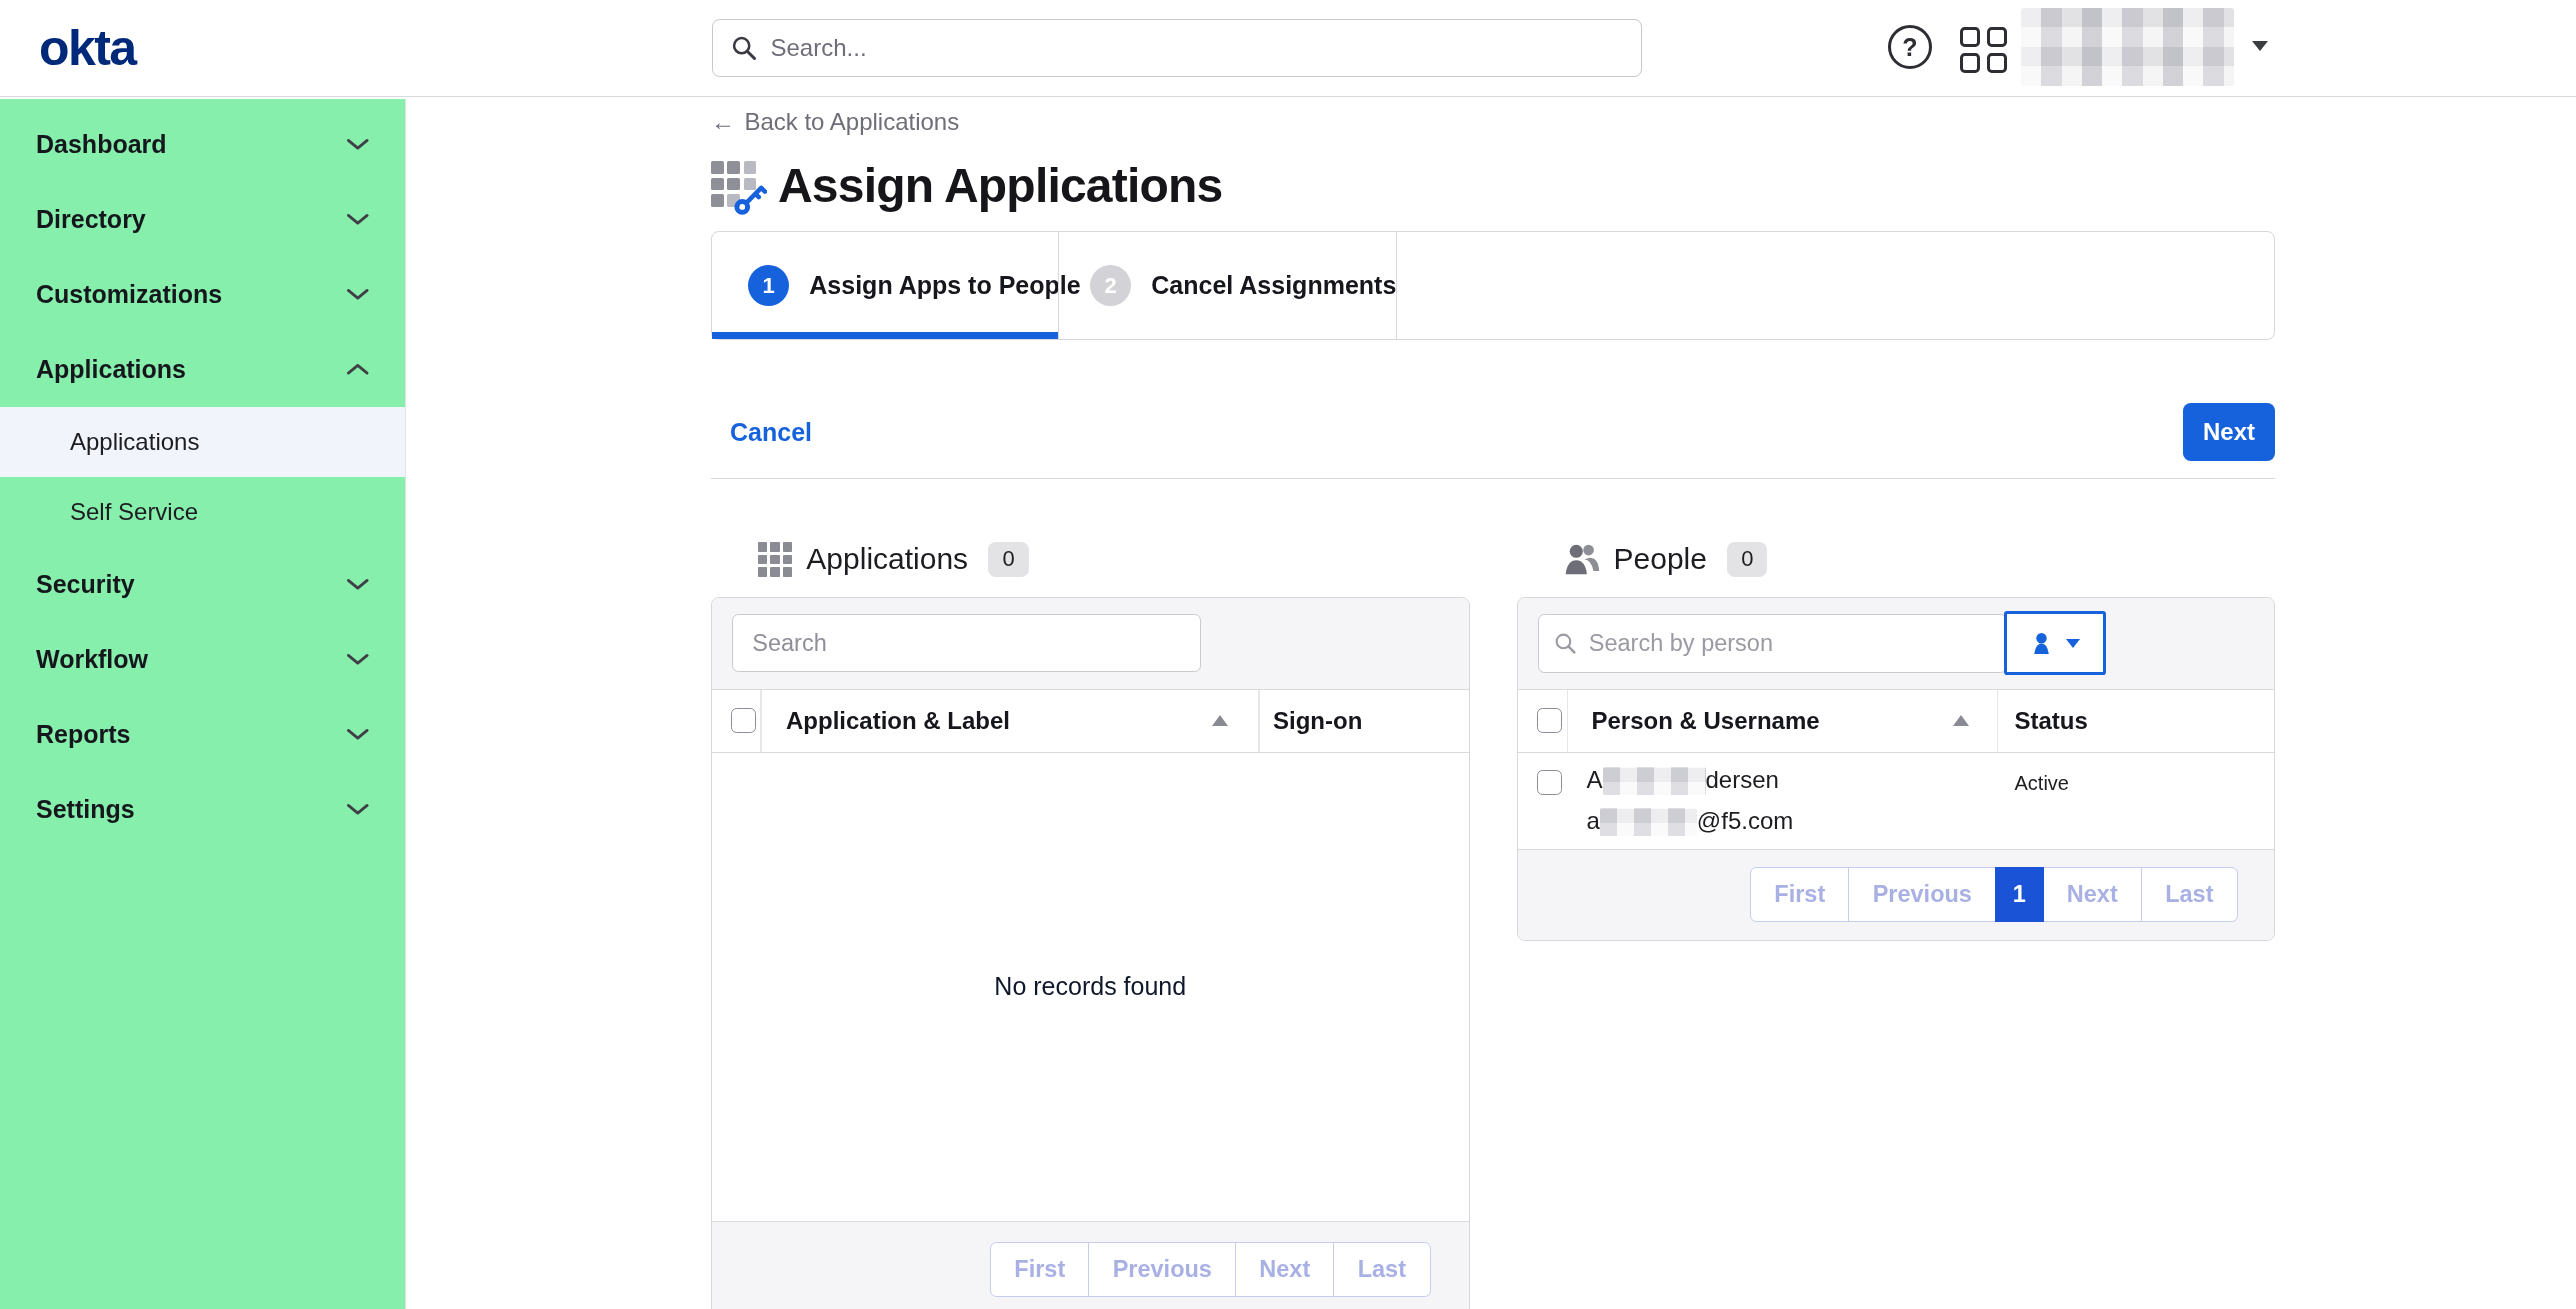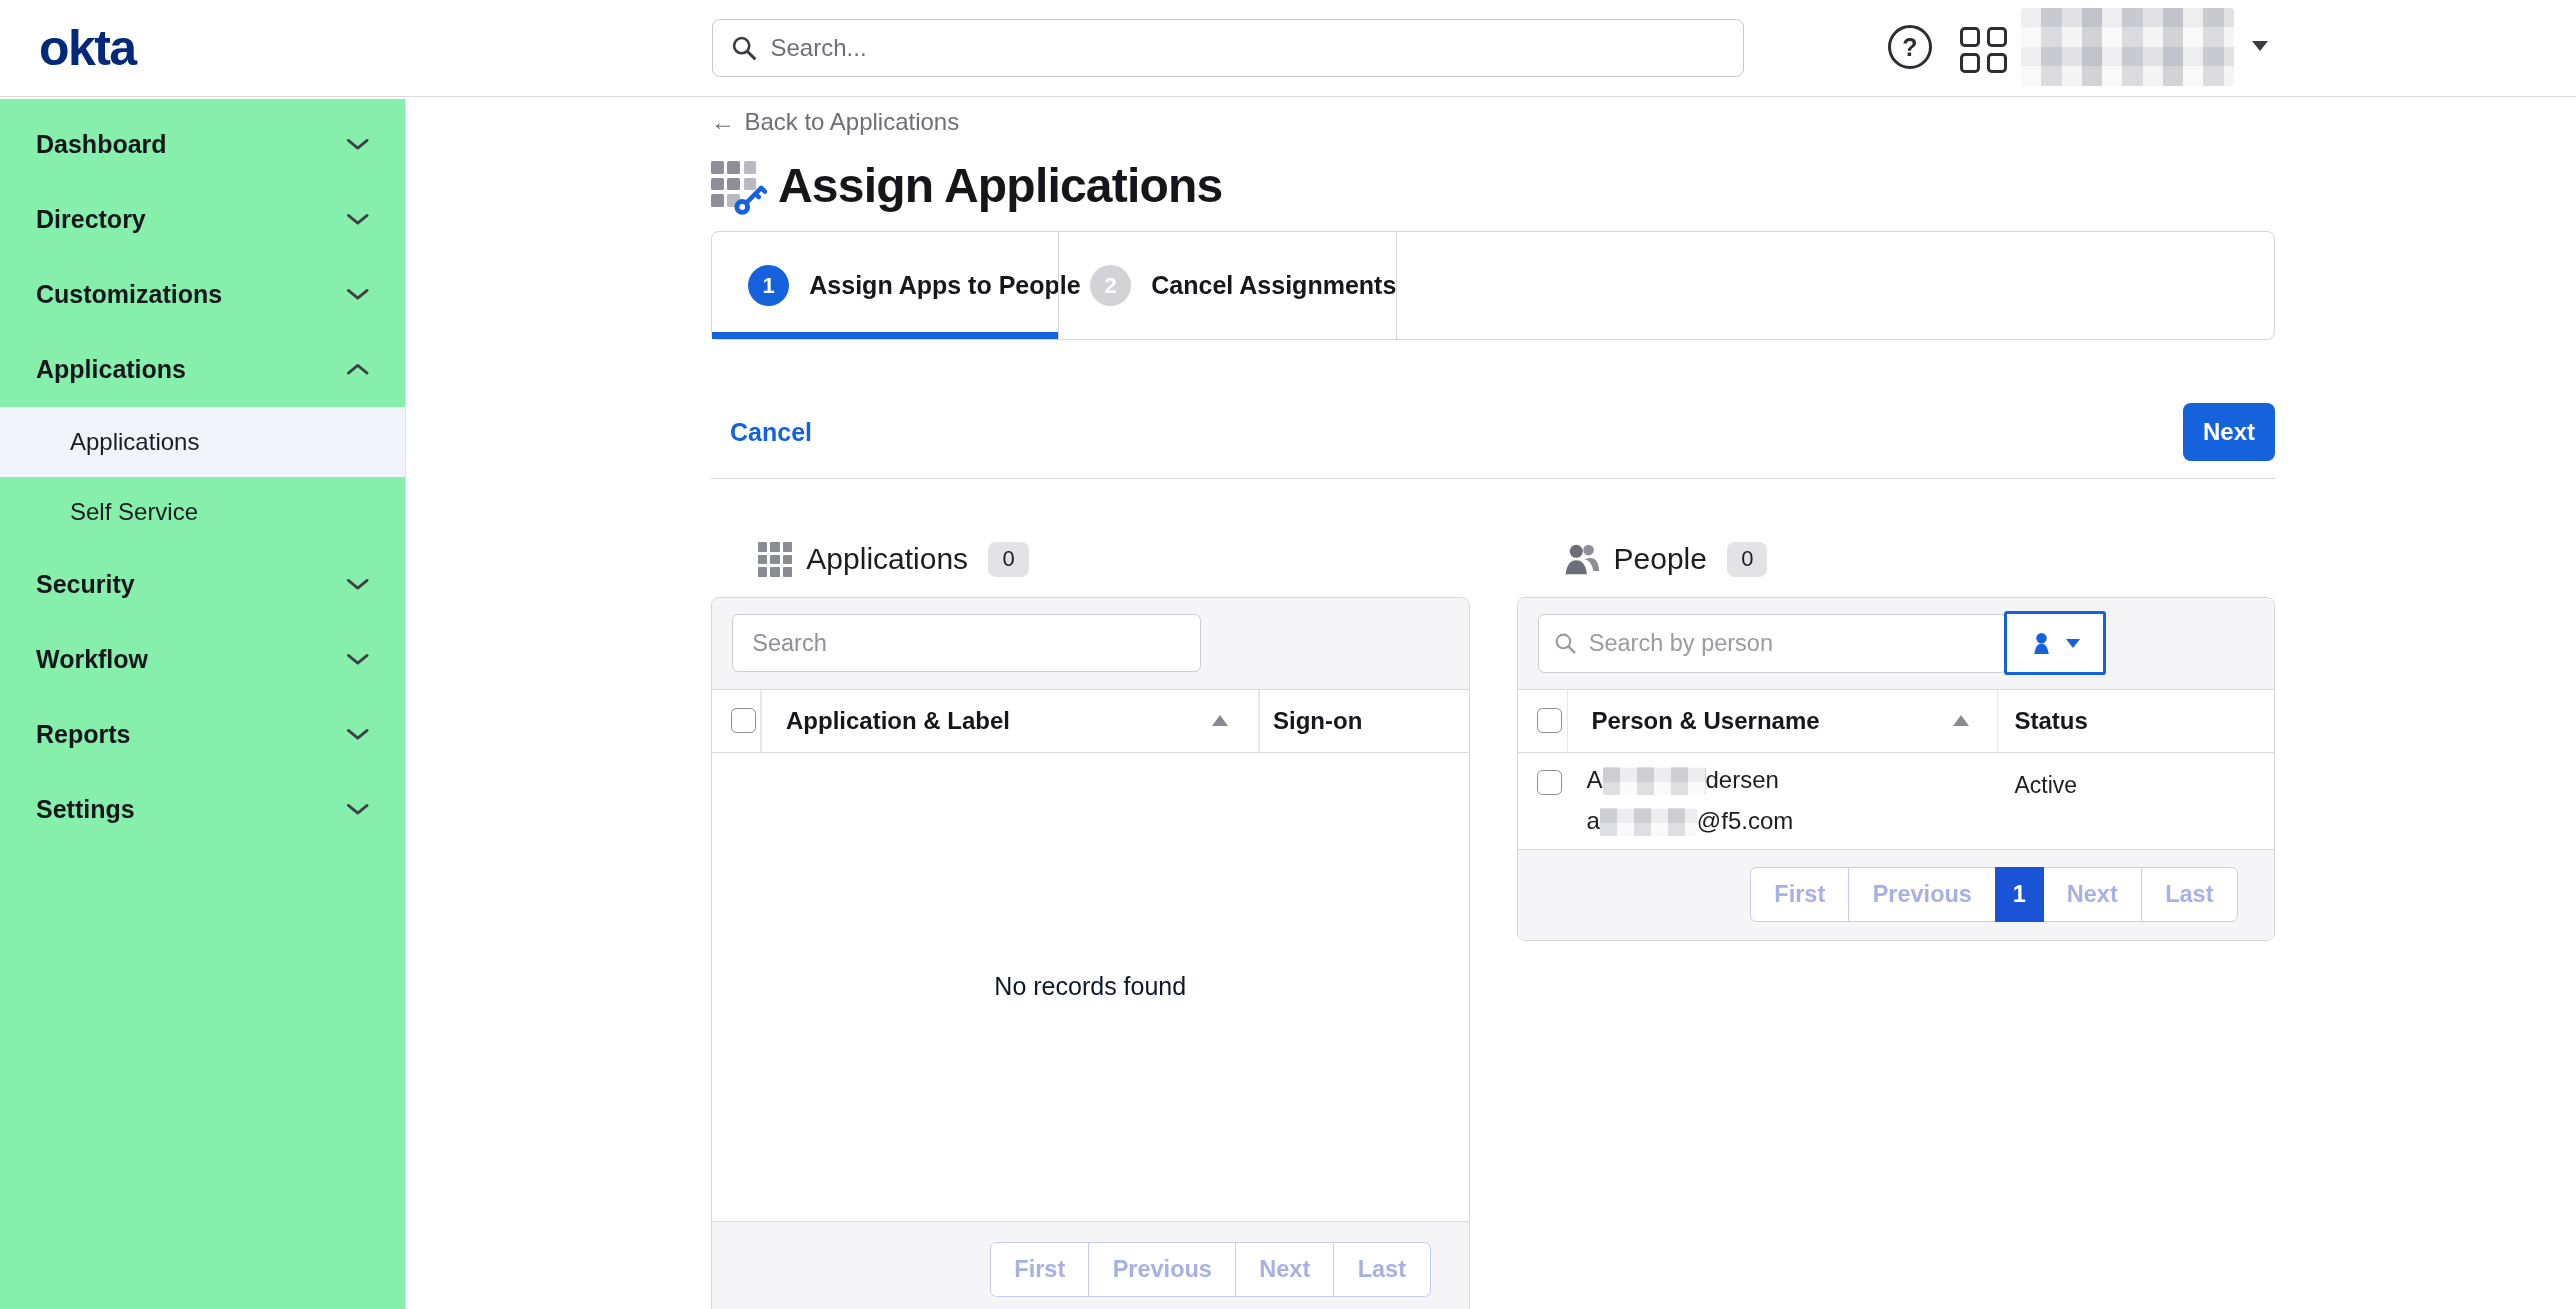"Search..." .gsearch { width: 1032px -> 930px }
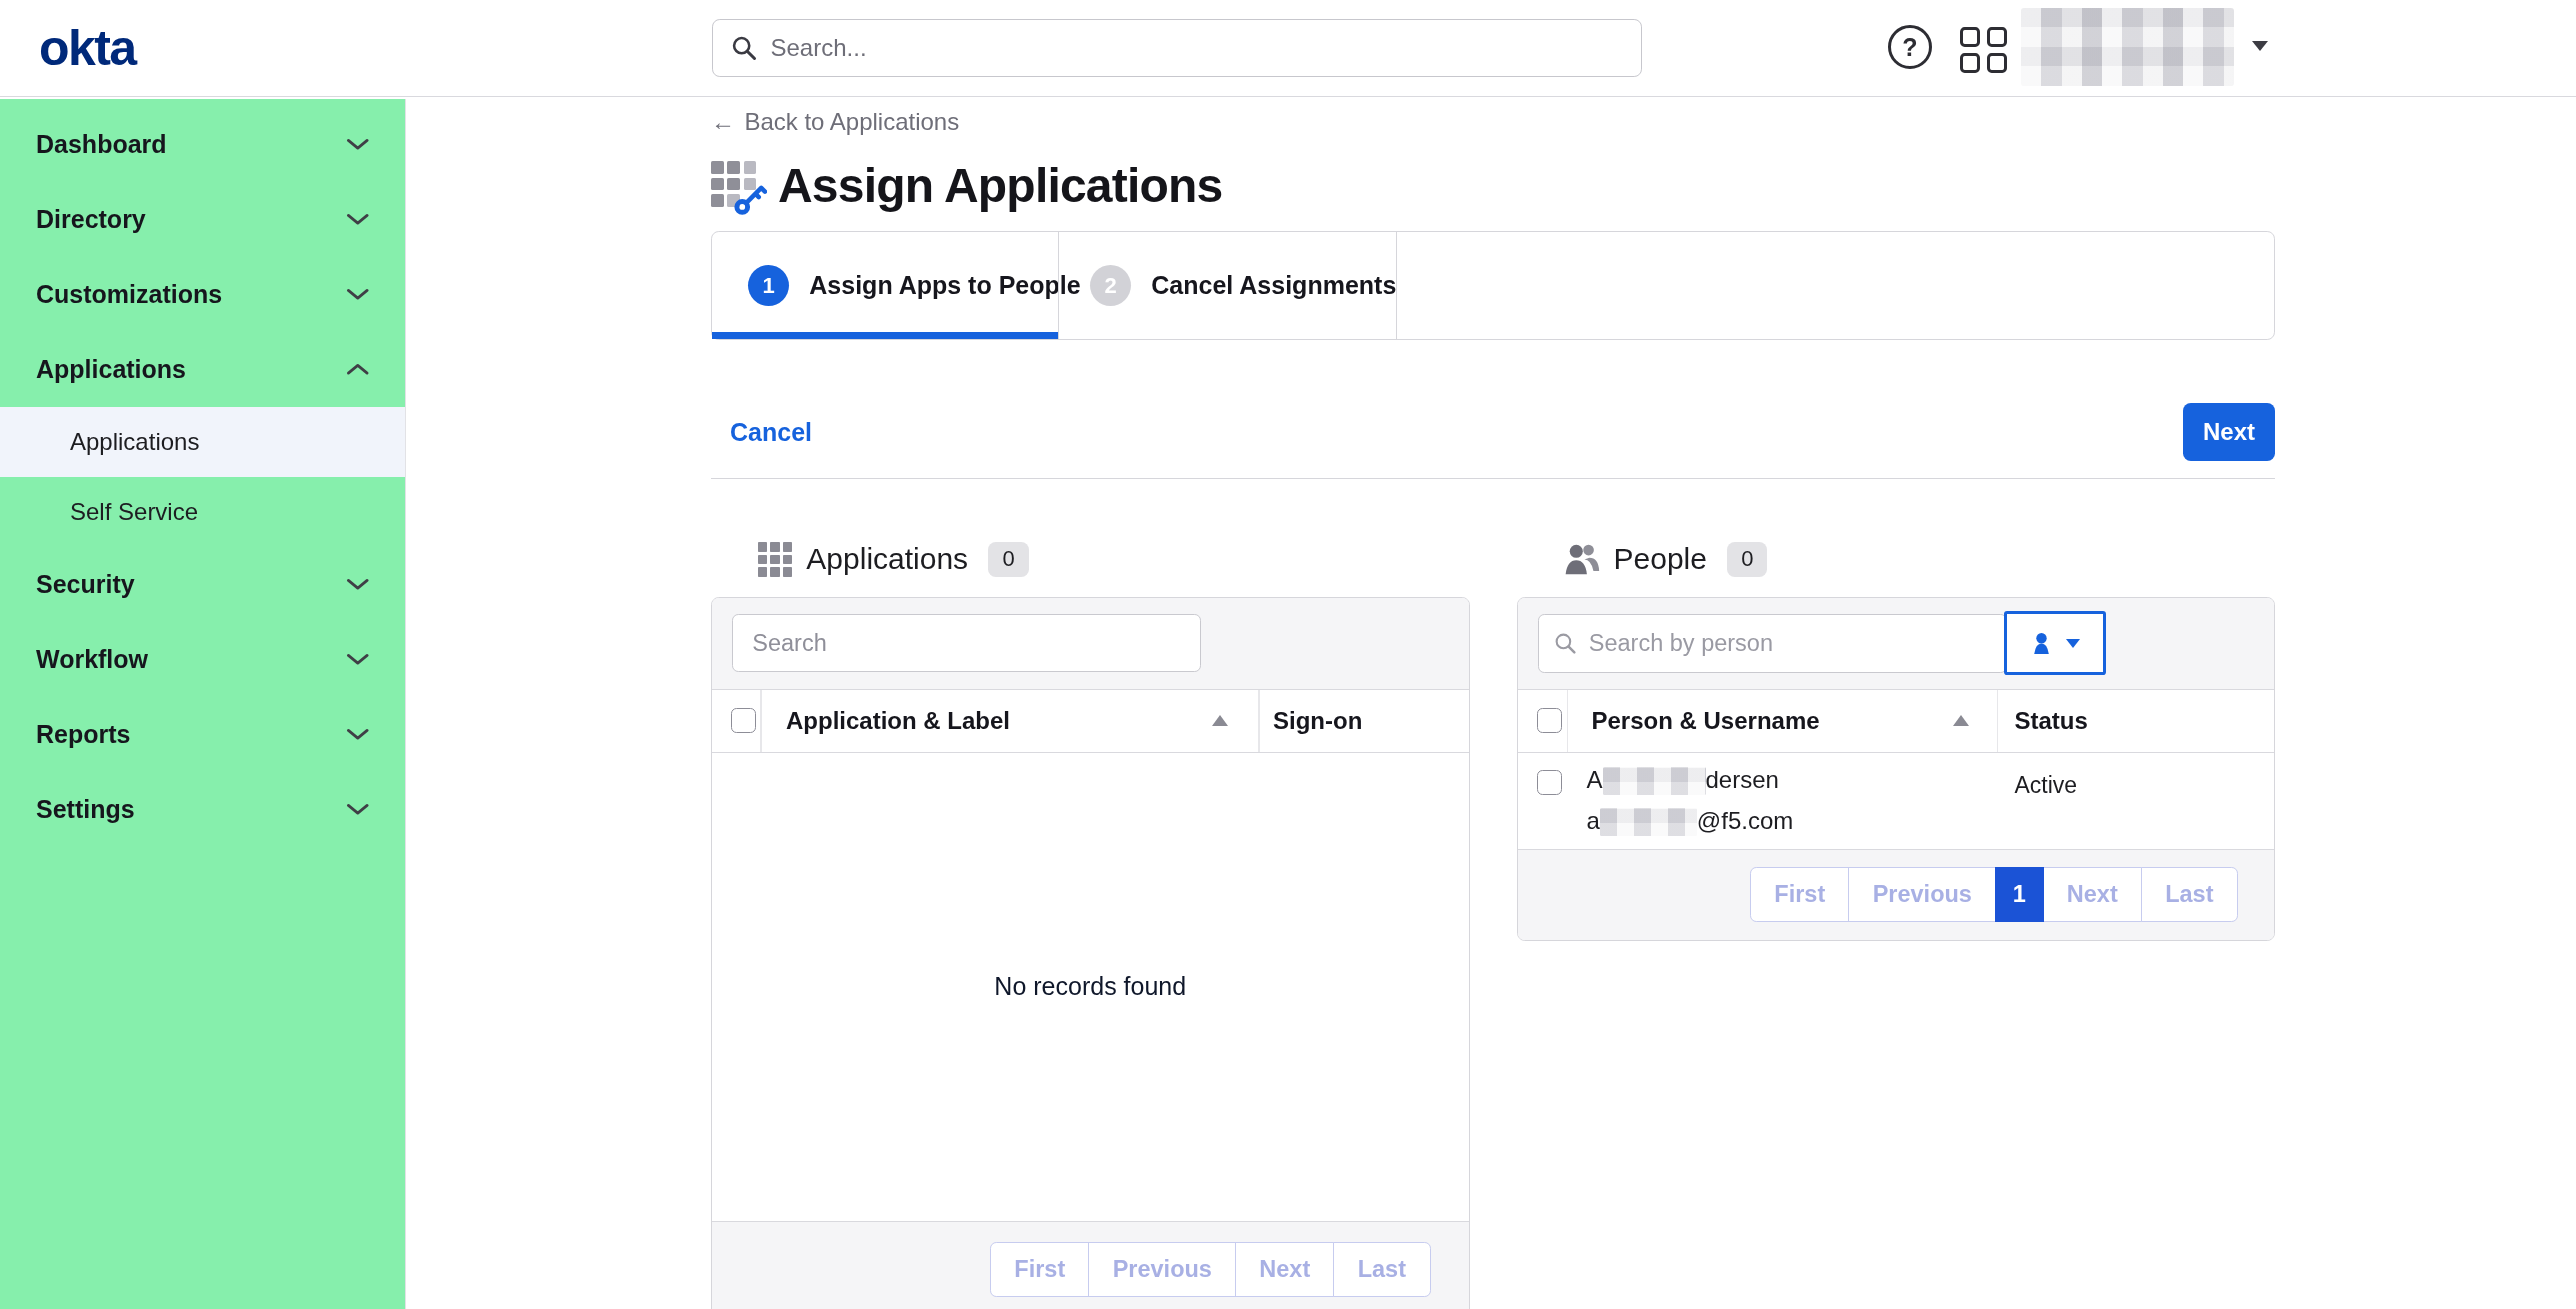"Active" .pstatus { font-size: 23px -> 20px }
